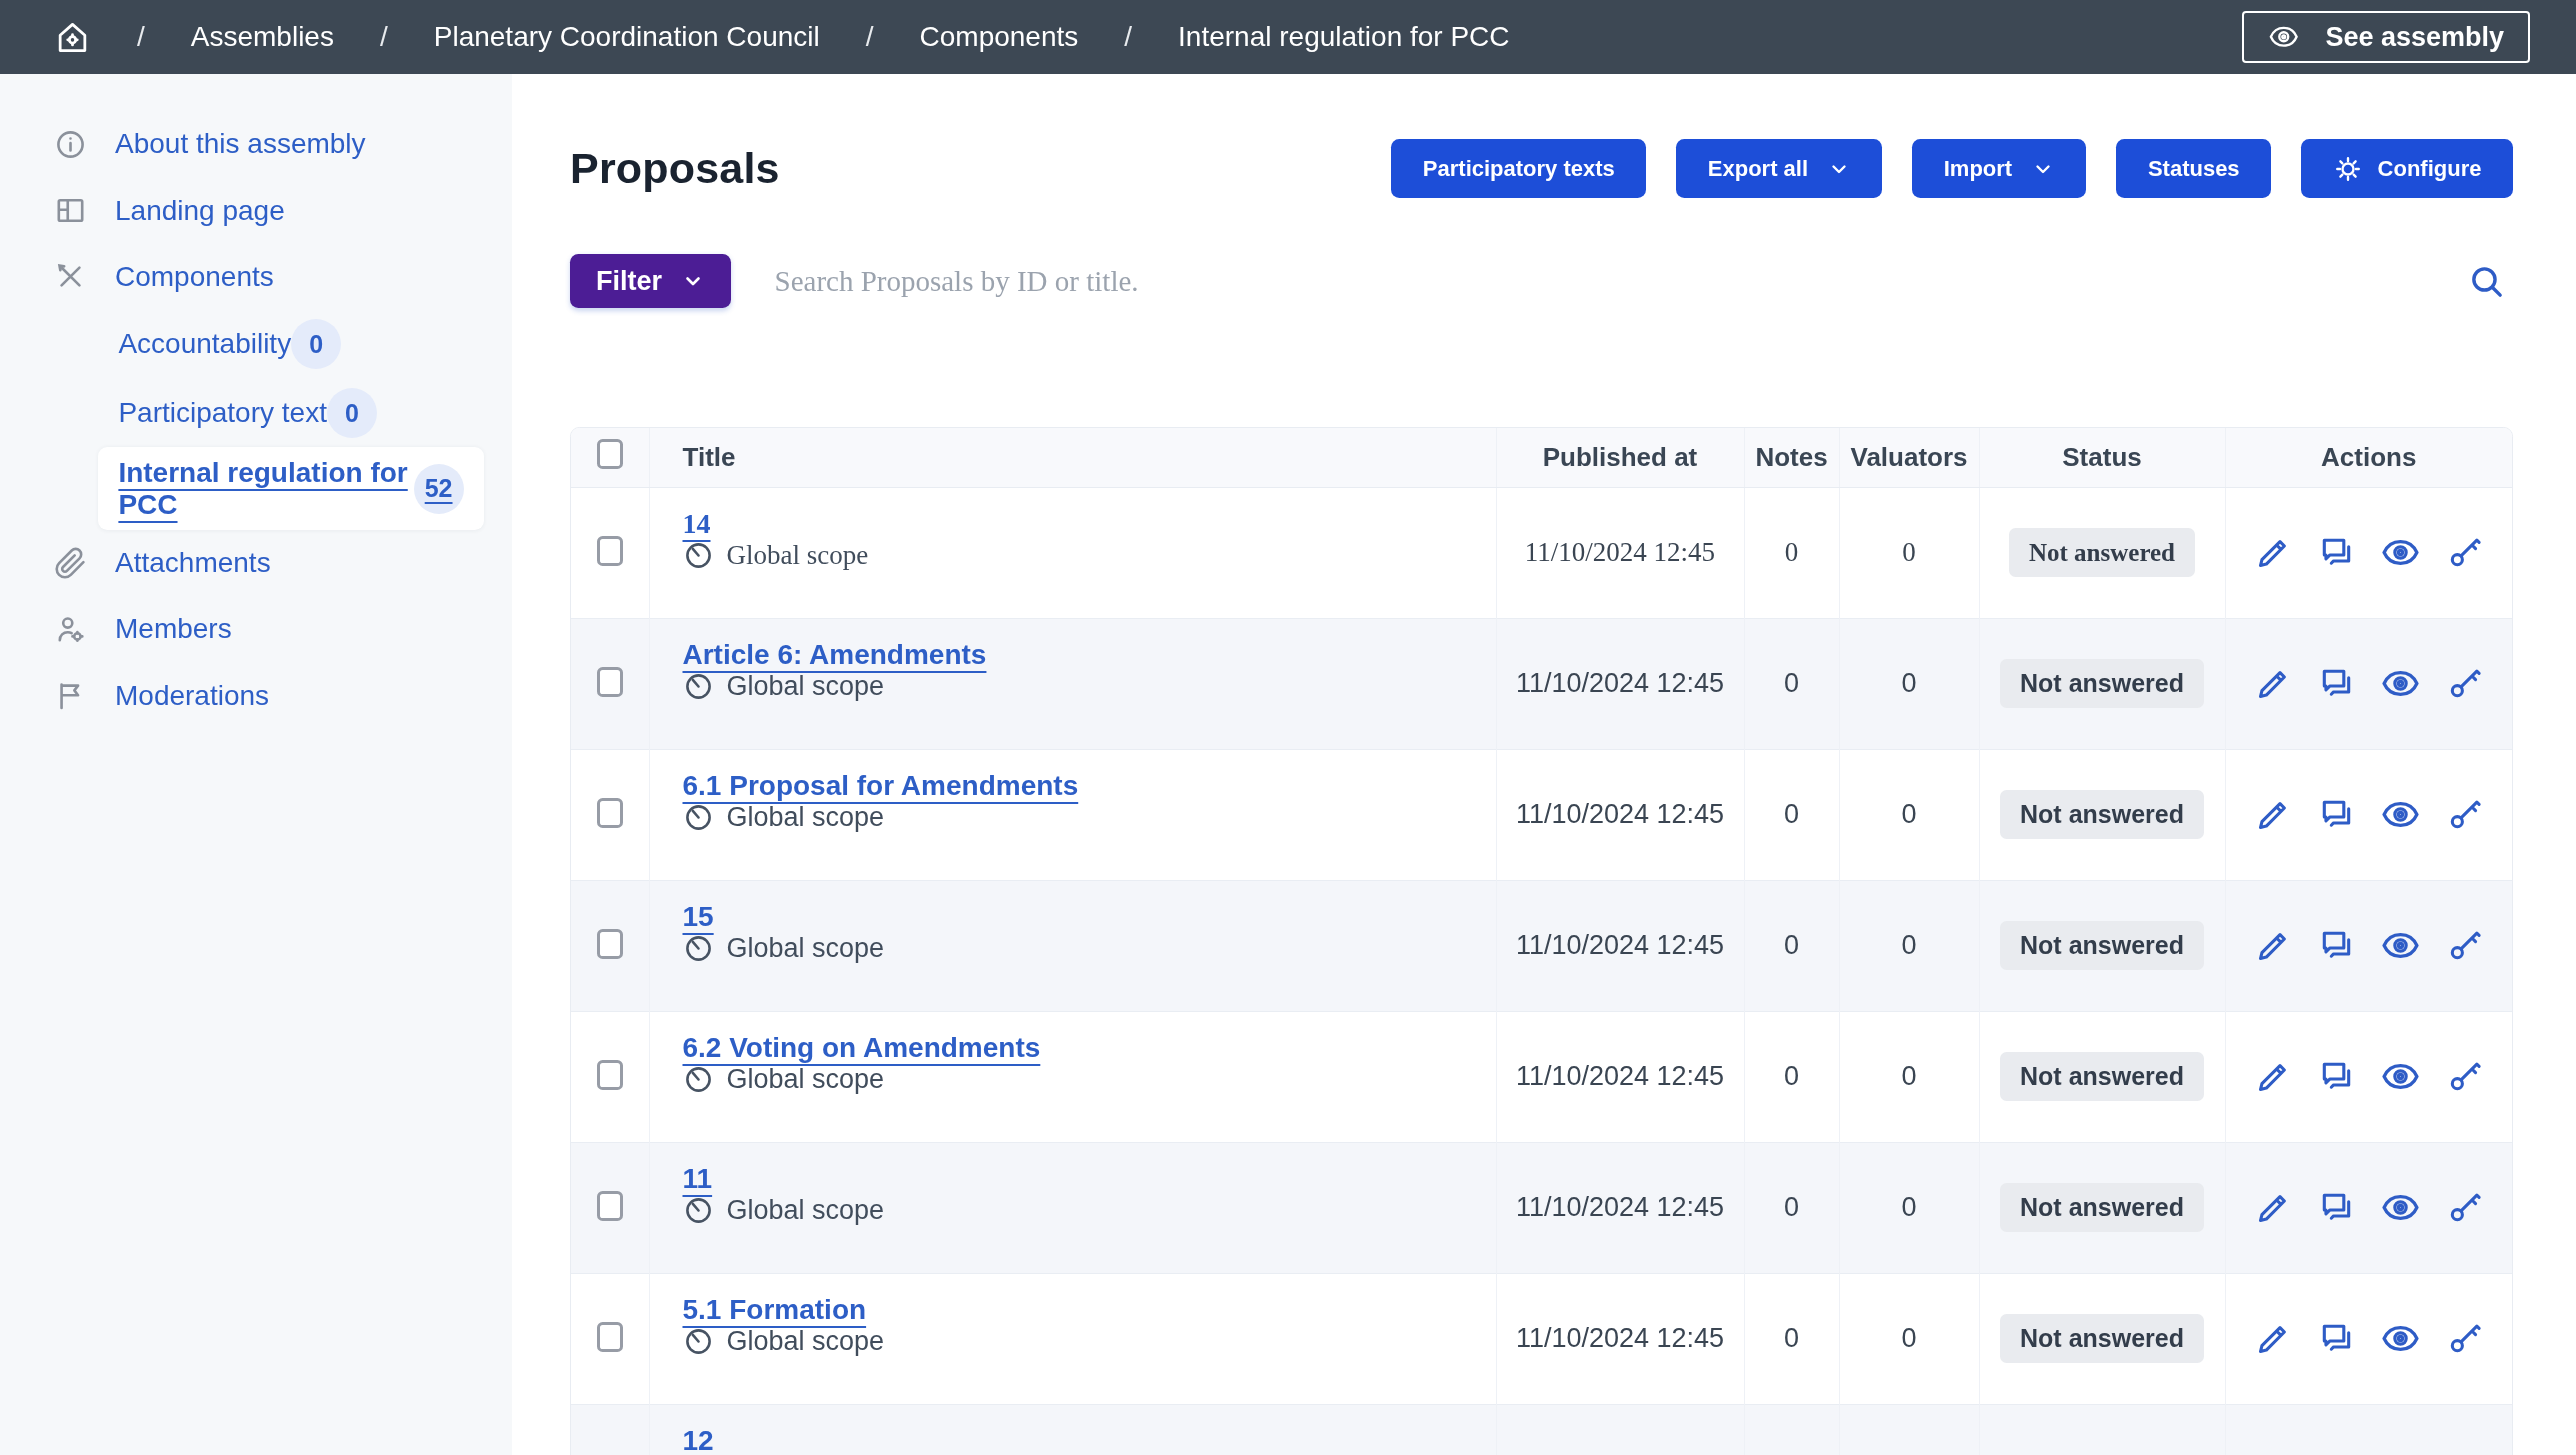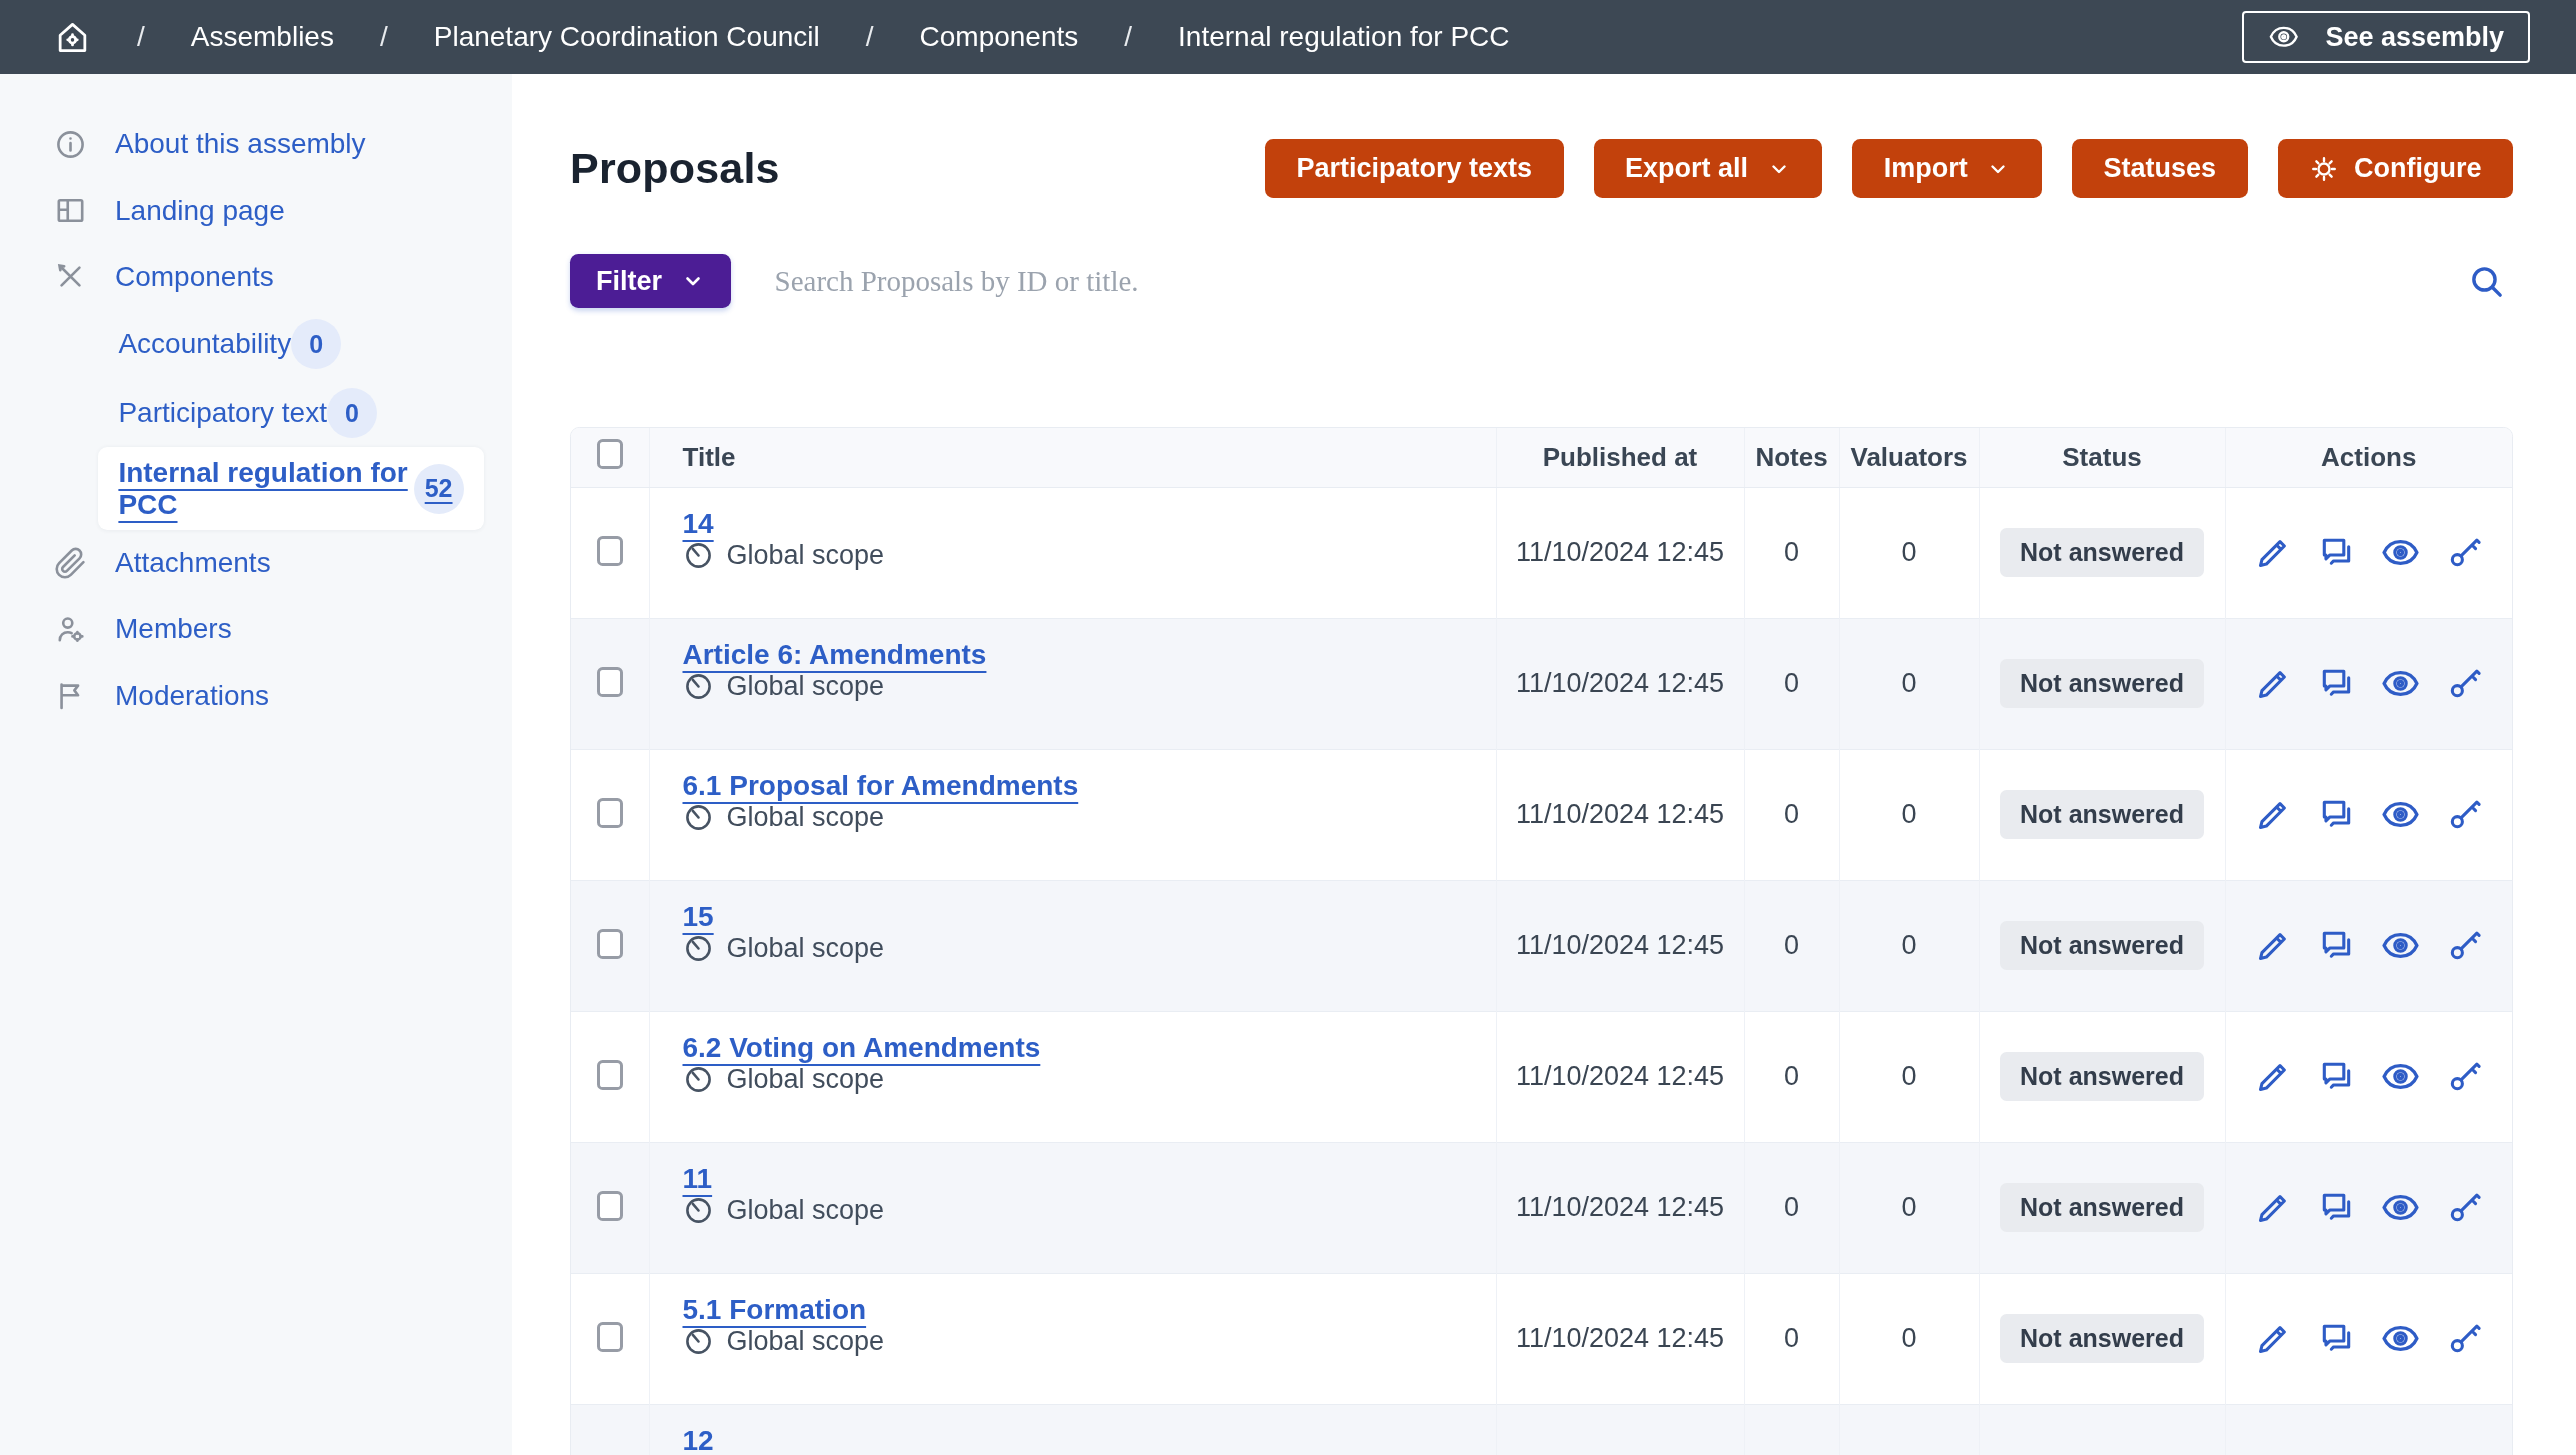"Participatory texts" .btn { background: #c2410c -> #1d4ed8; font-size: 27px -> 22px }
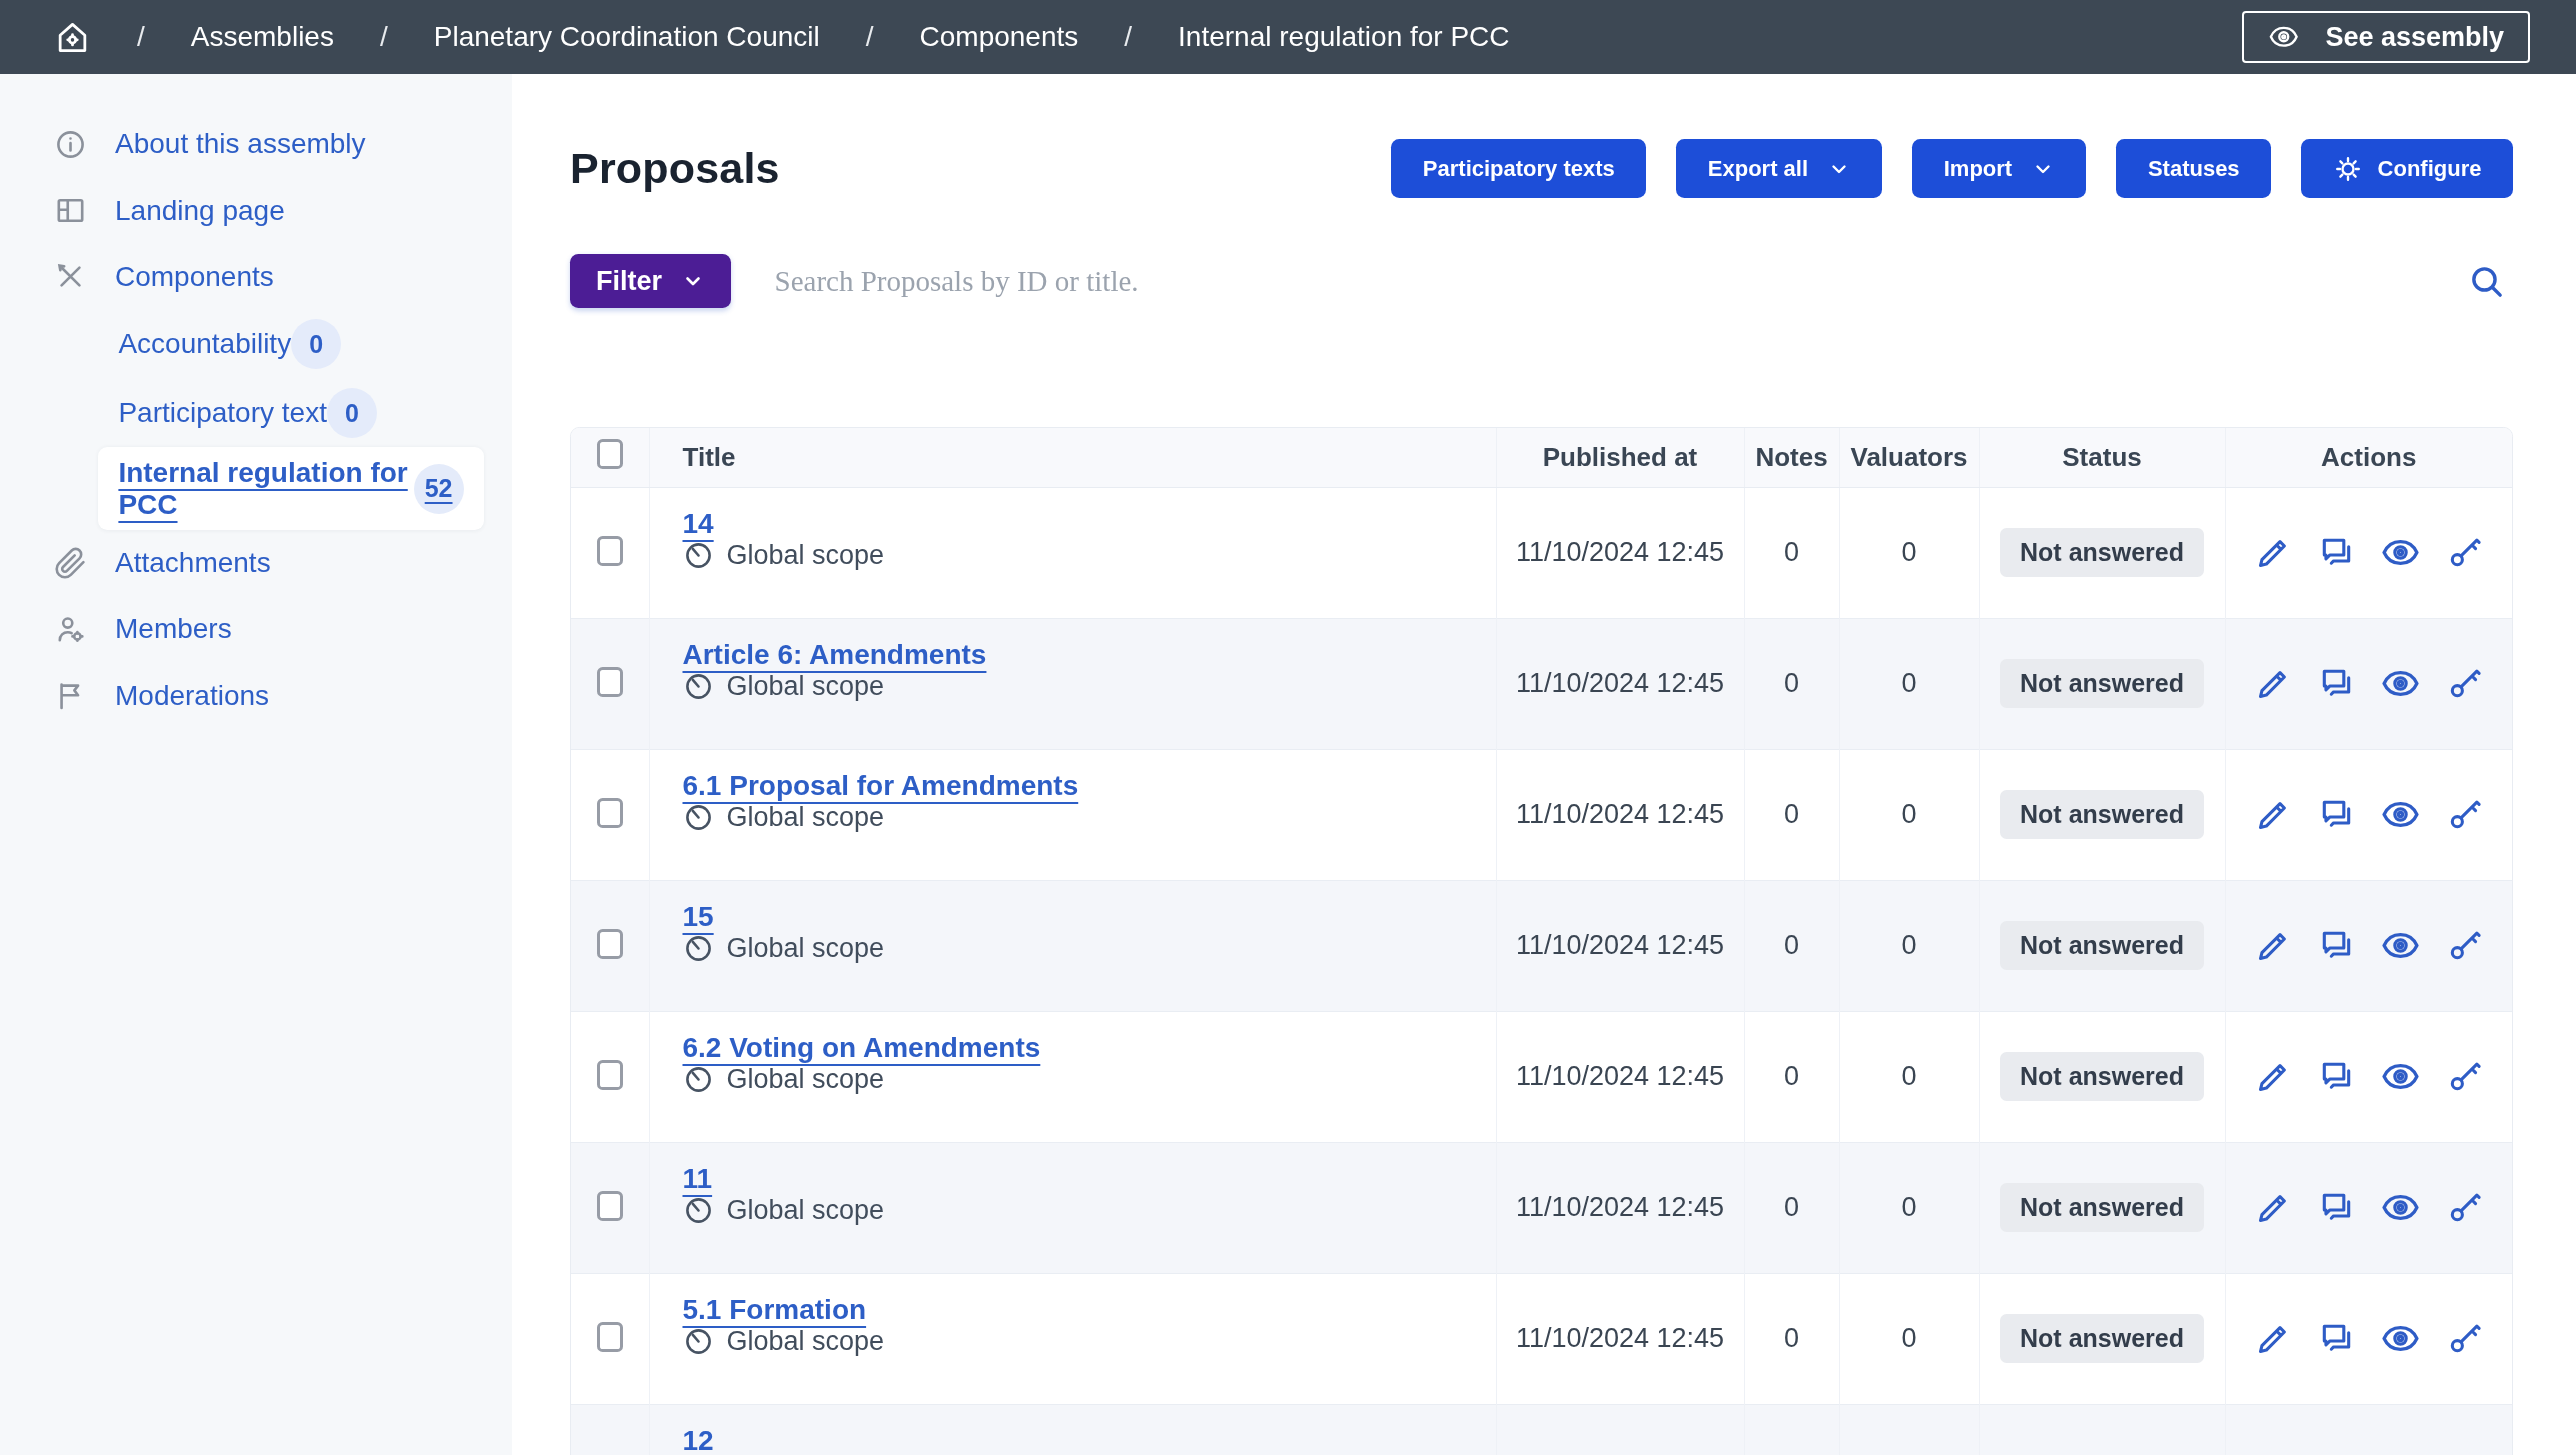"14" tbody tr:first-child td { font-family: none -> Liberation Serif, serif }
